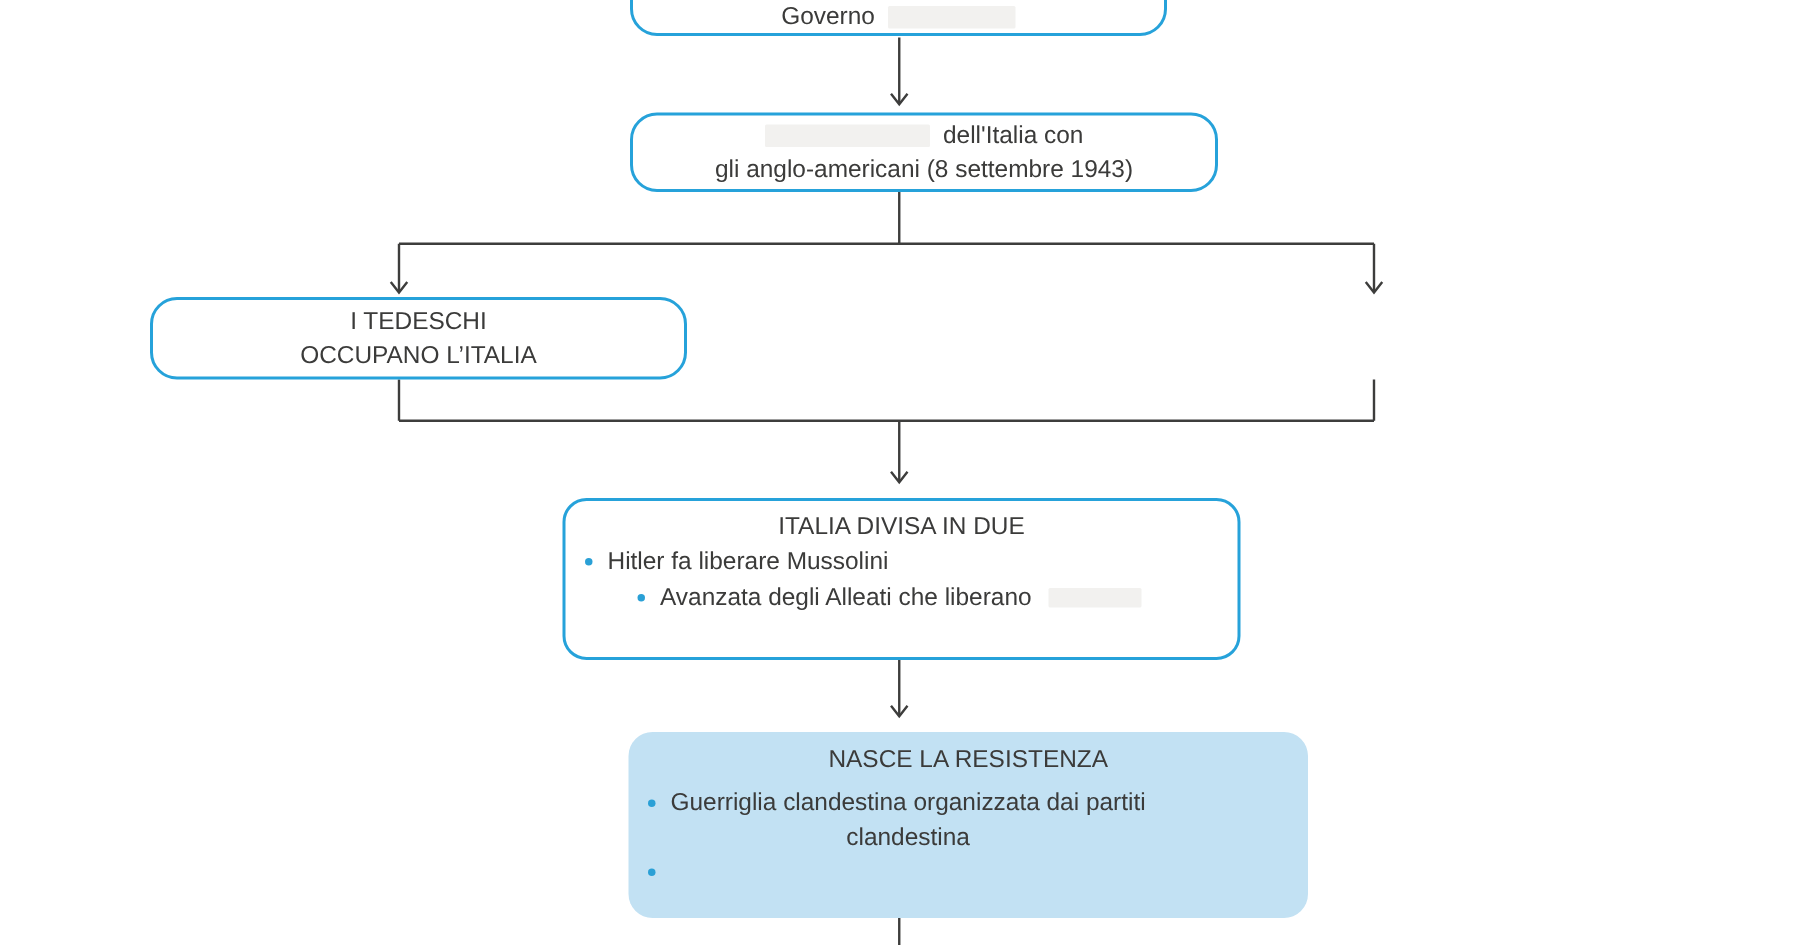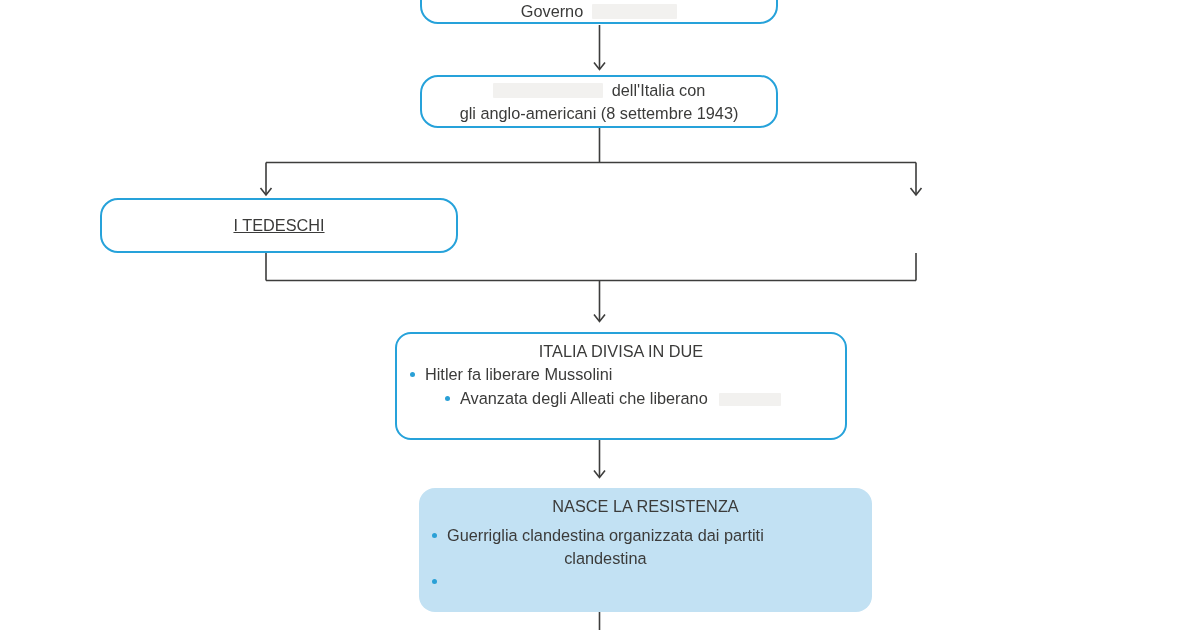"dell'Italia con" div.fc-box { width: 358px -> 392px }
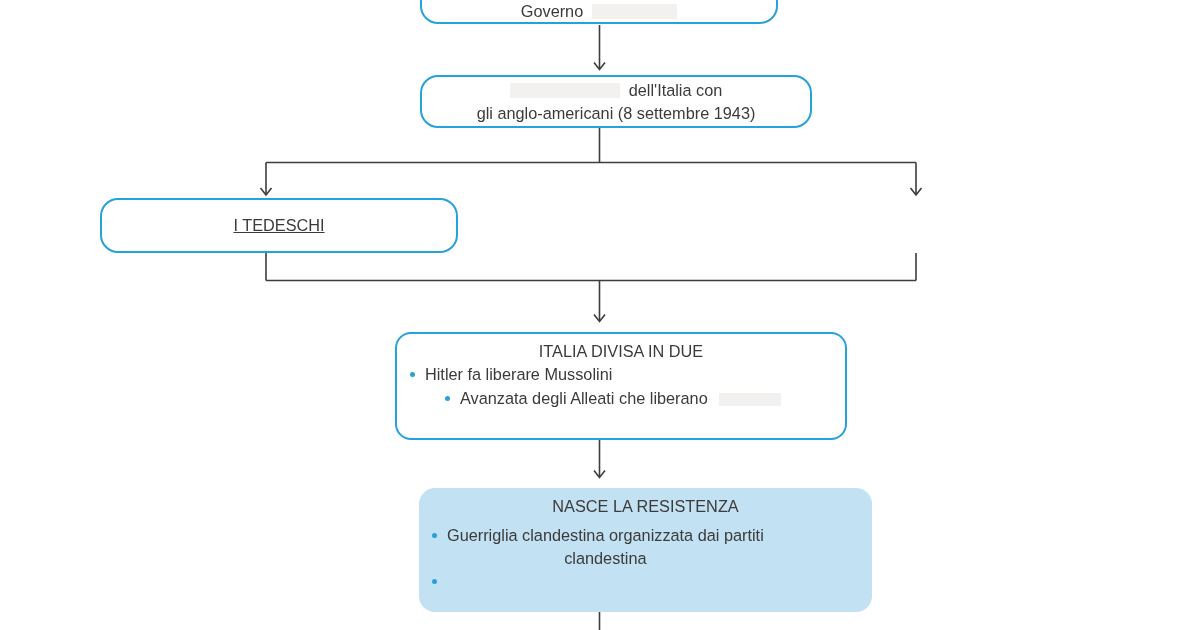"I TEDESCHI" div.fc-box { text-decoration: underline -> none }
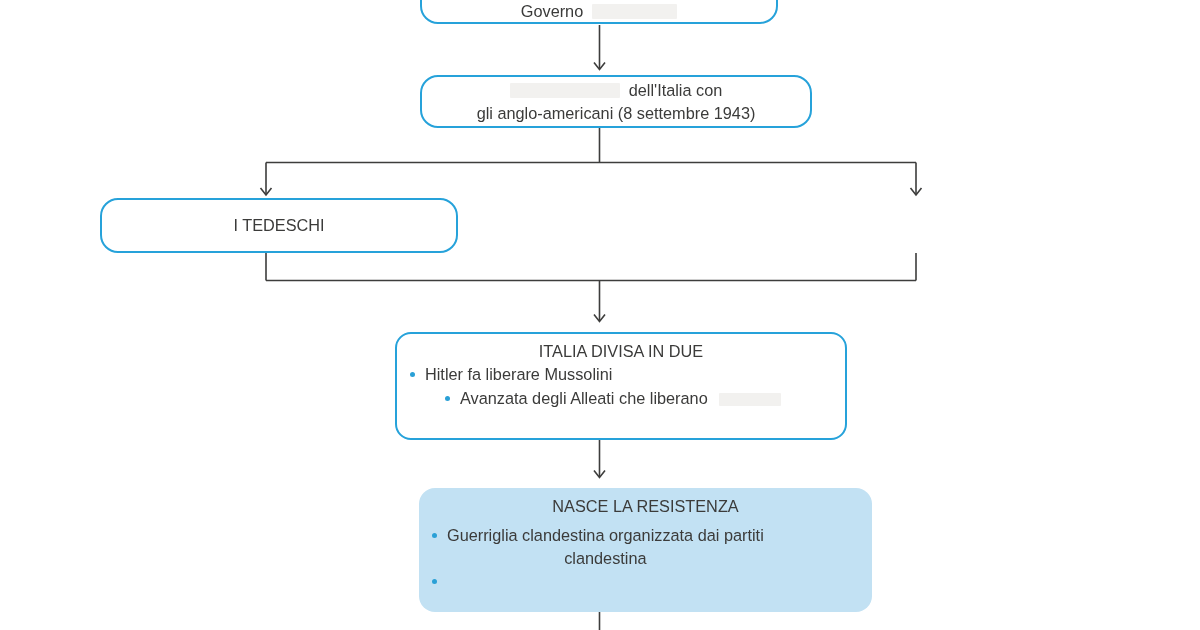"OCCUPANO L’ITALIA" div.bline { html: none -> <div> <span>OCCUPANO L’ITALIA</span> </div> }
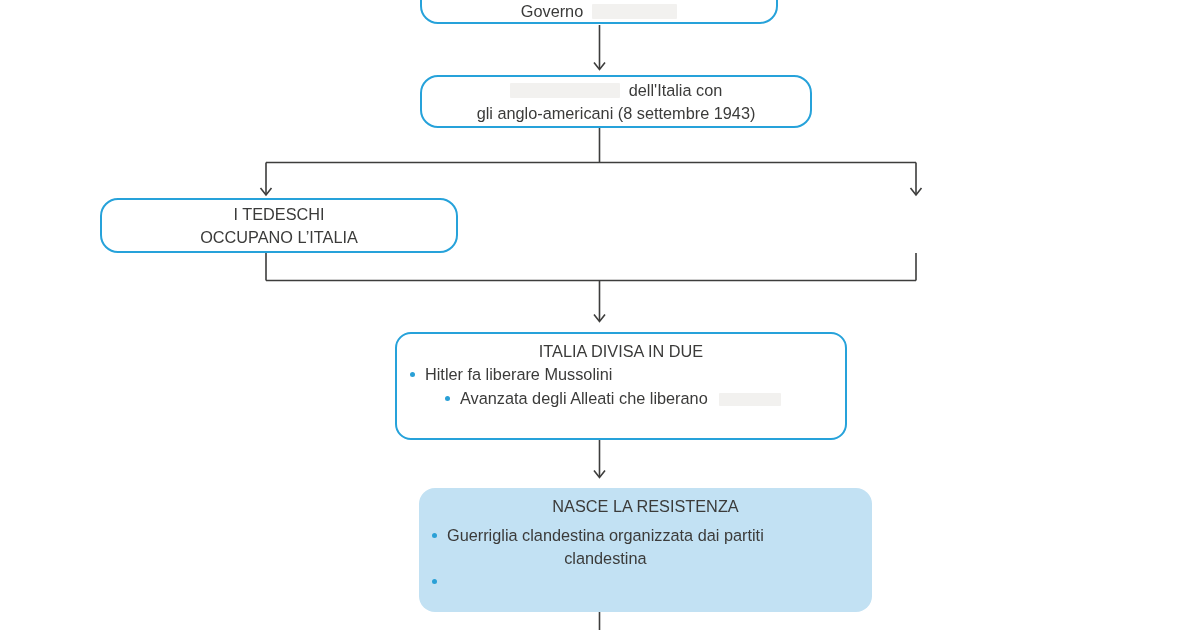"ITALIA DIVISA IN DUE" div.fc-box { left: 395px -> 375px }
